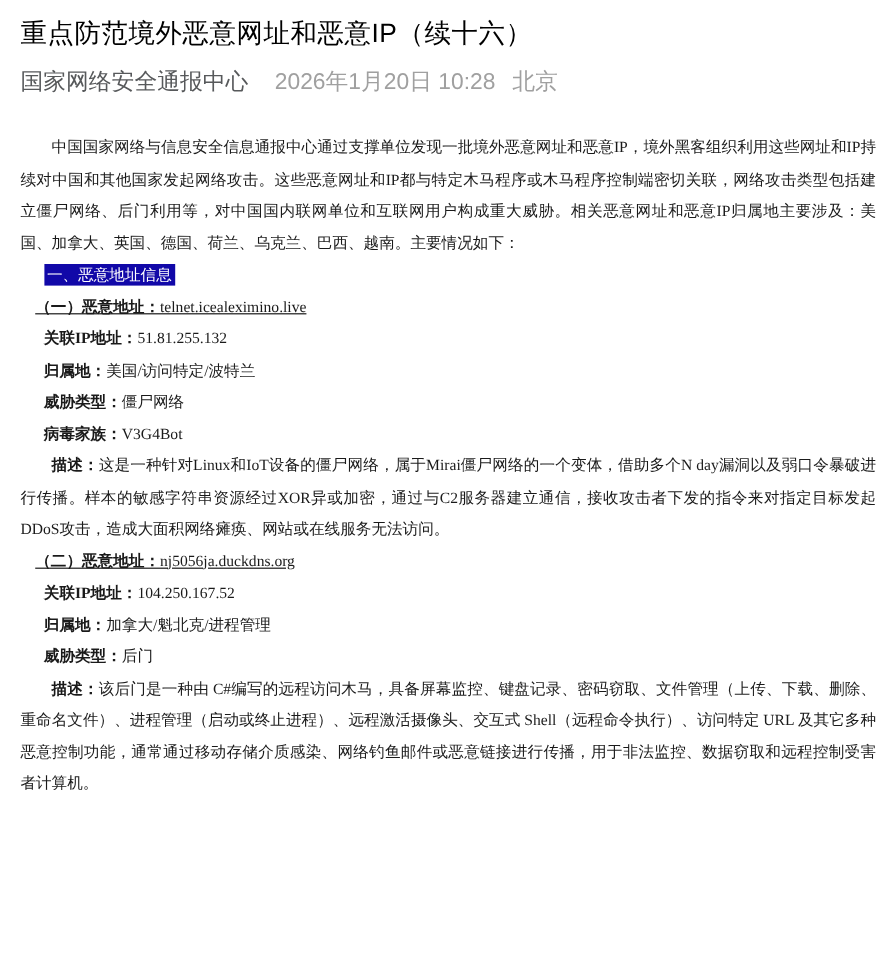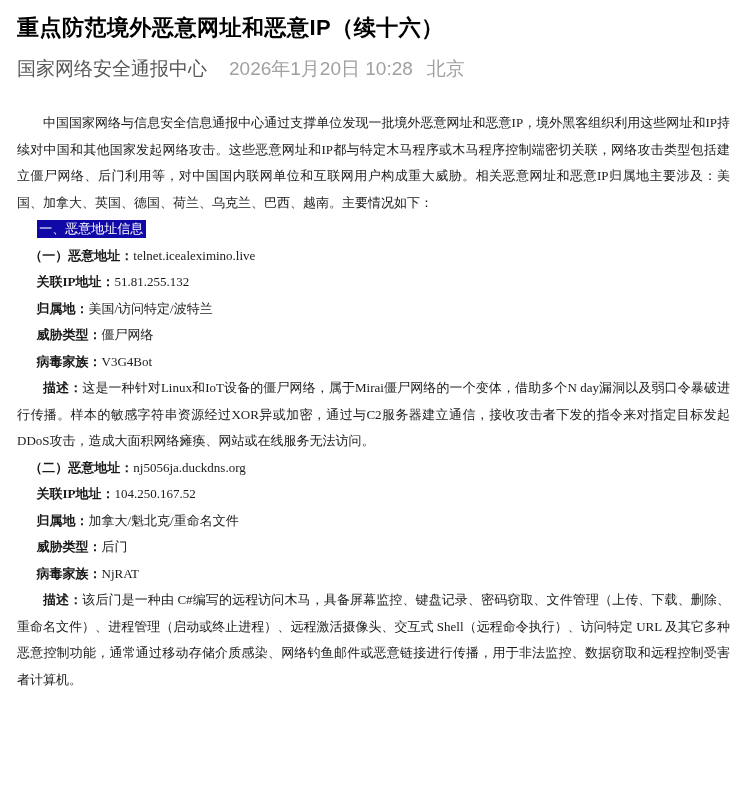"重点防范境外恶意网址和恶意IP（续十六）" .title { font-weight: bold -> normal }
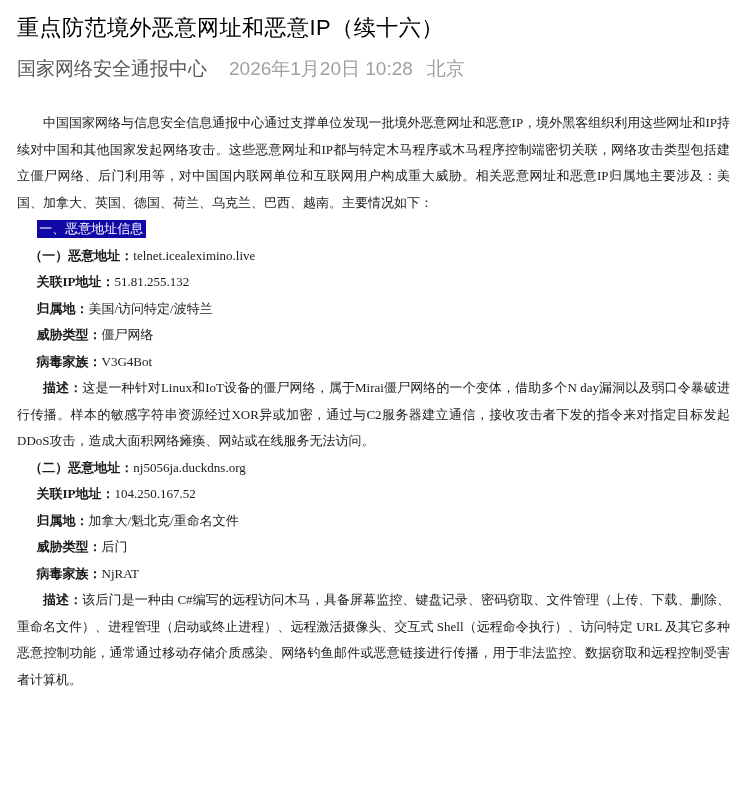"（一）恶意地址：telnet.icealeximino.live" .subhead { text-decoration: none -> underline }
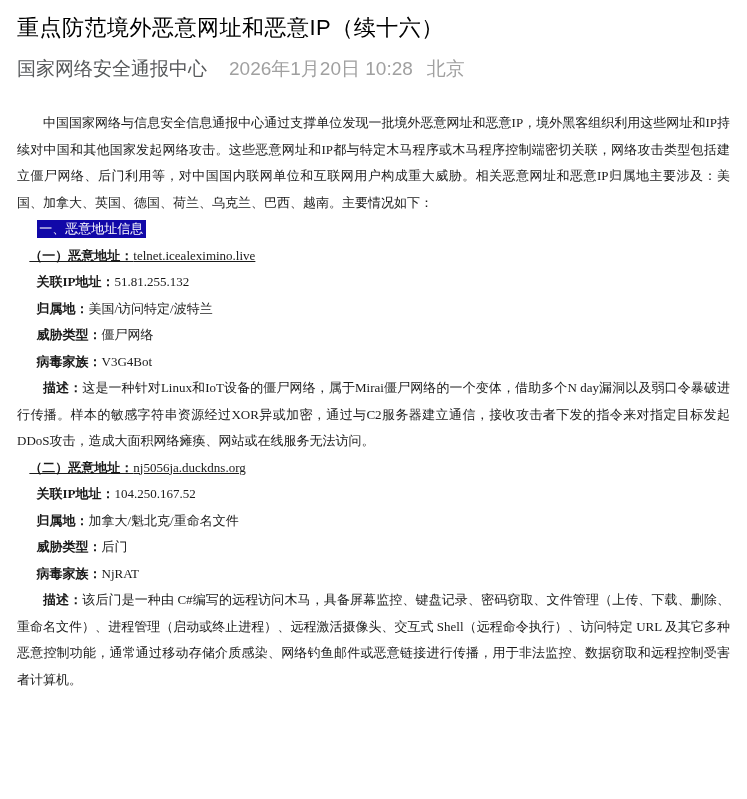"加拿大/魁北克/重命名文件" span { text: /重命名文件 -> /进程管理 }
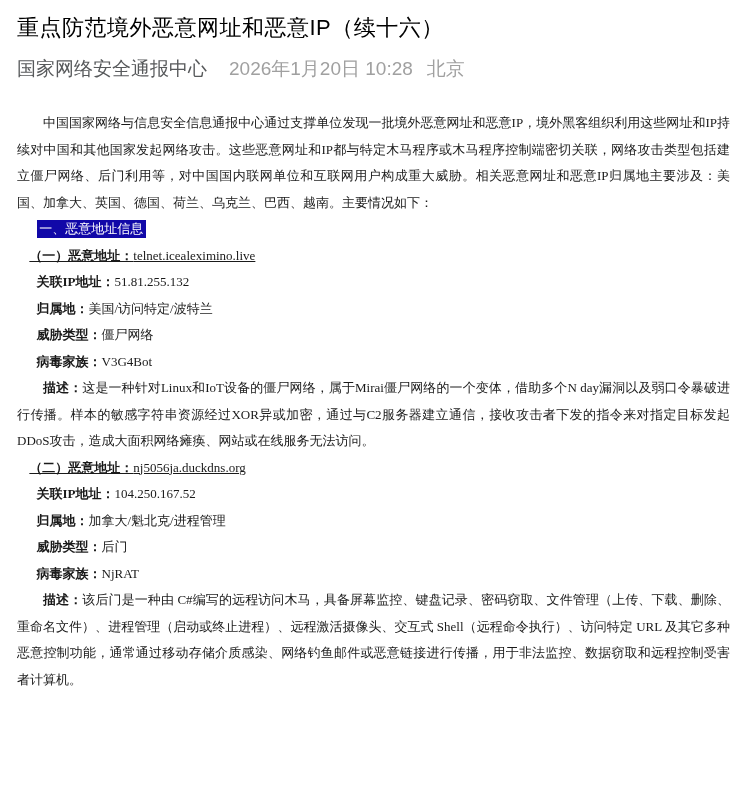"病毒家族：NjRAT" p.label-line { html: <p><b>病毒家族：</b><span>NjRAT</span></p> -> none }
